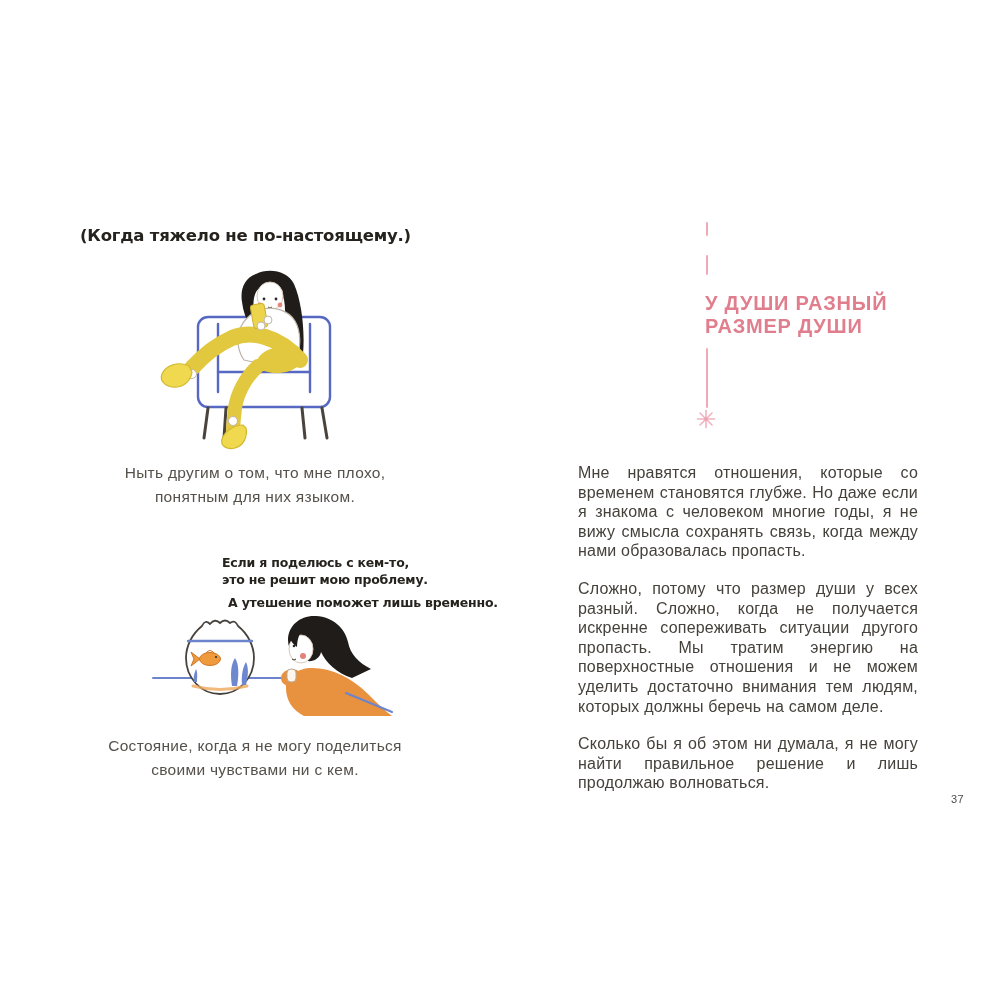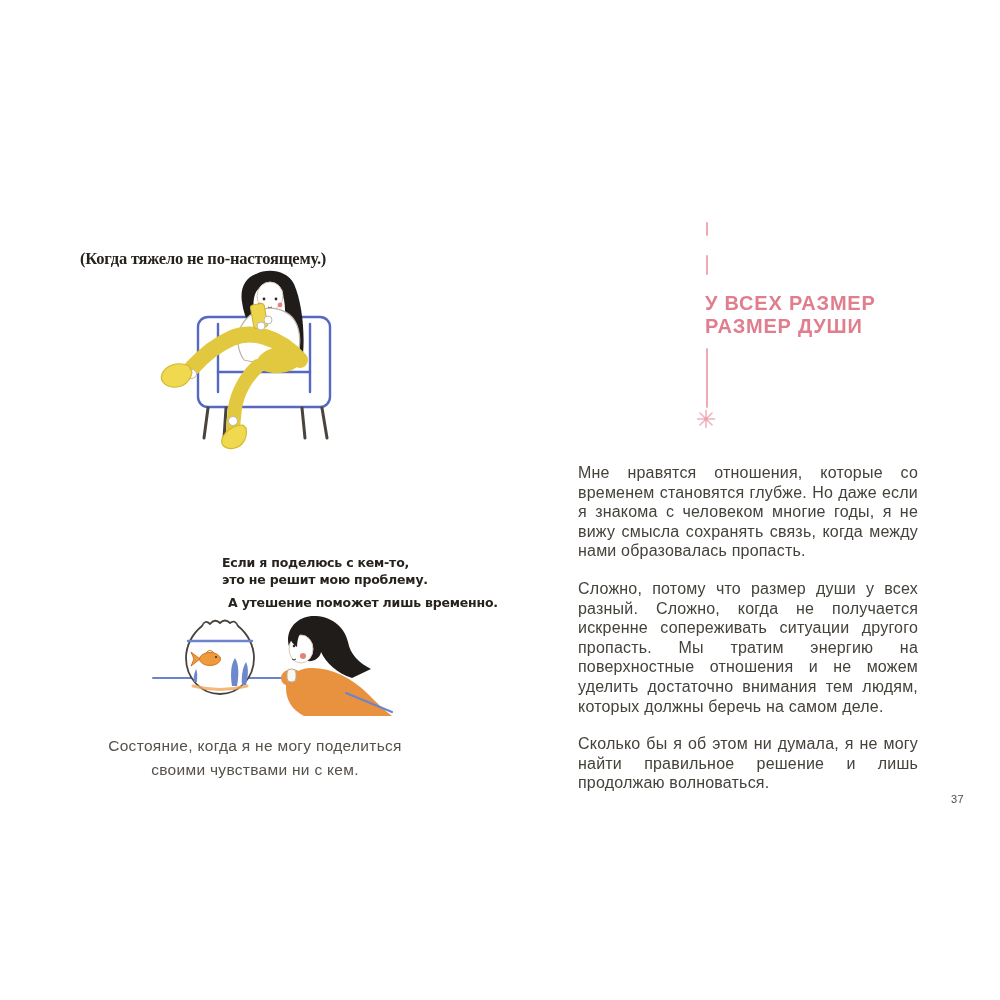"(Когда тяжело не по-настоящему.)" div.abs { font-family: Liberation Serif, serif -> none; top: 249px -> 226px }
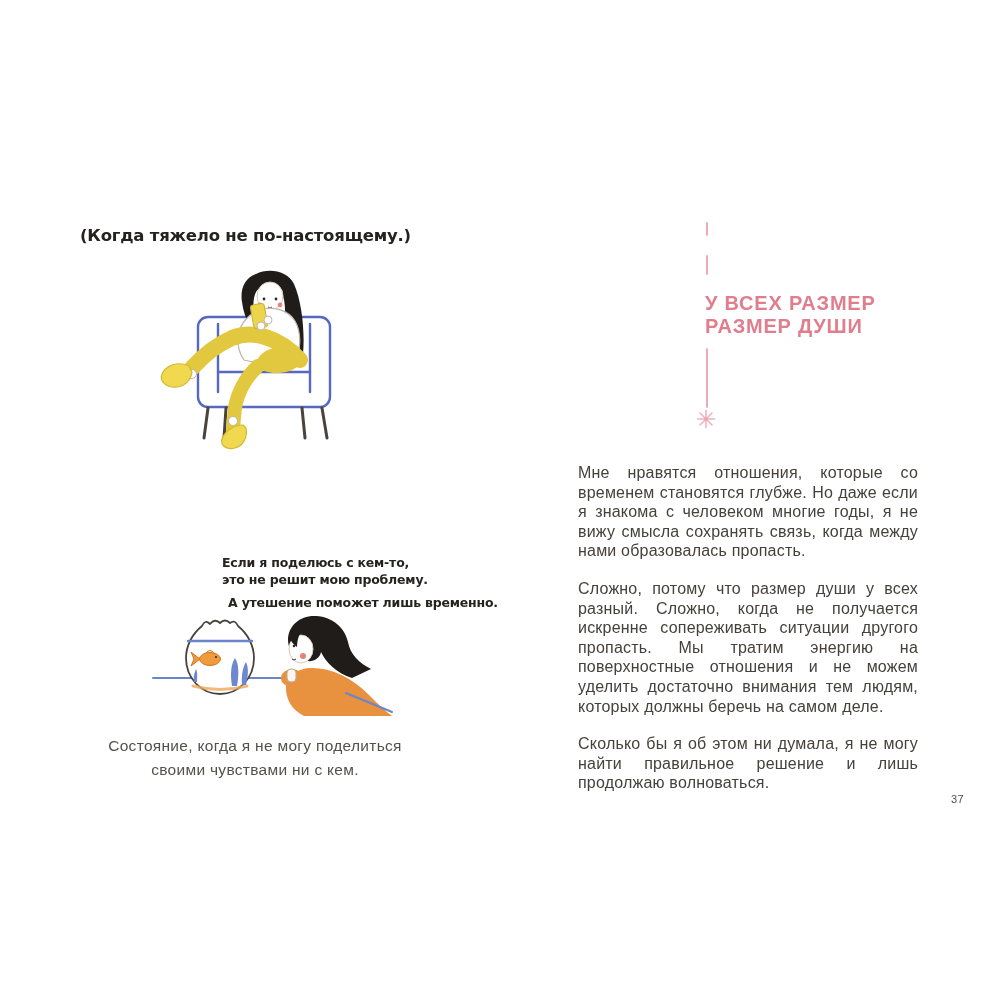"У ВСЕХ РАЗМЕР" div { text: ВСЕХ РАЗМЕР -> ДУШИ РАЗНЫЙ }
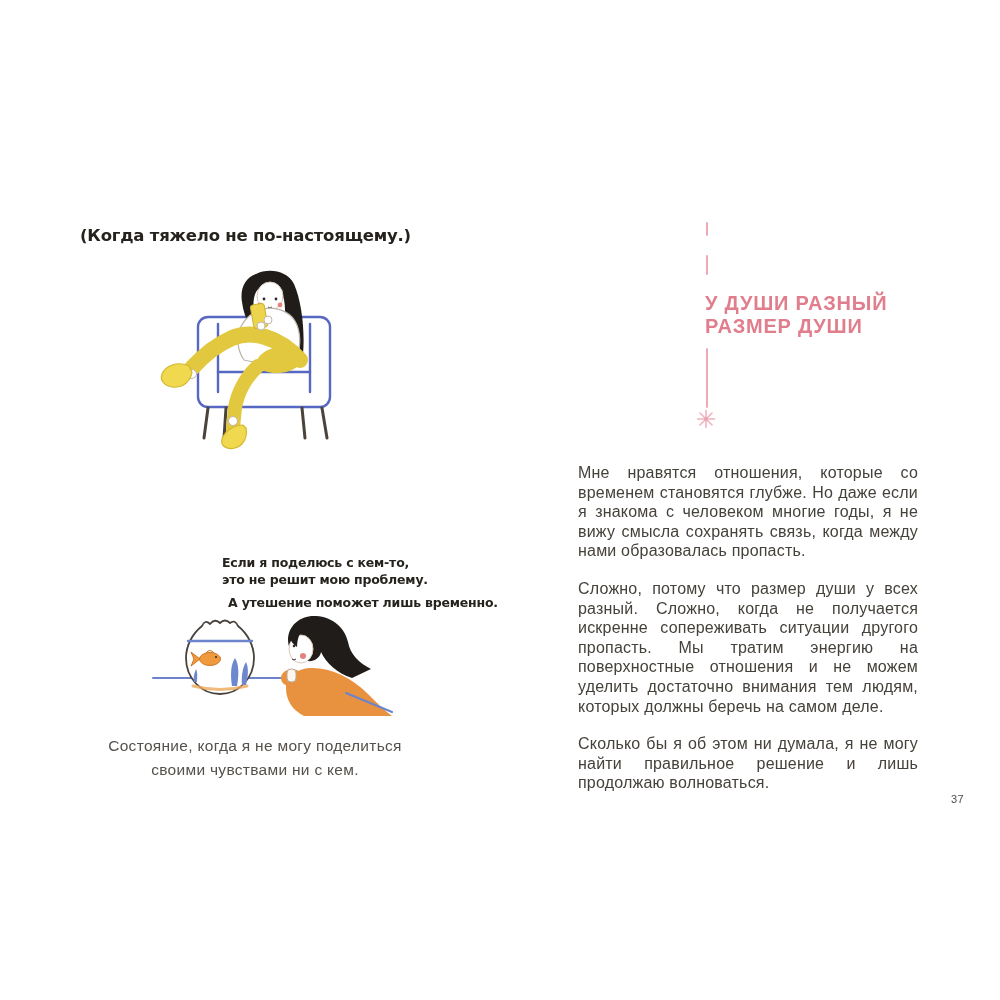"Ныть другим о том, что" div.abs { html: none -> <div> <div>Ныть другим о том, что мне плохо,</div> <div>понятным для них языком.</div> </div> }
